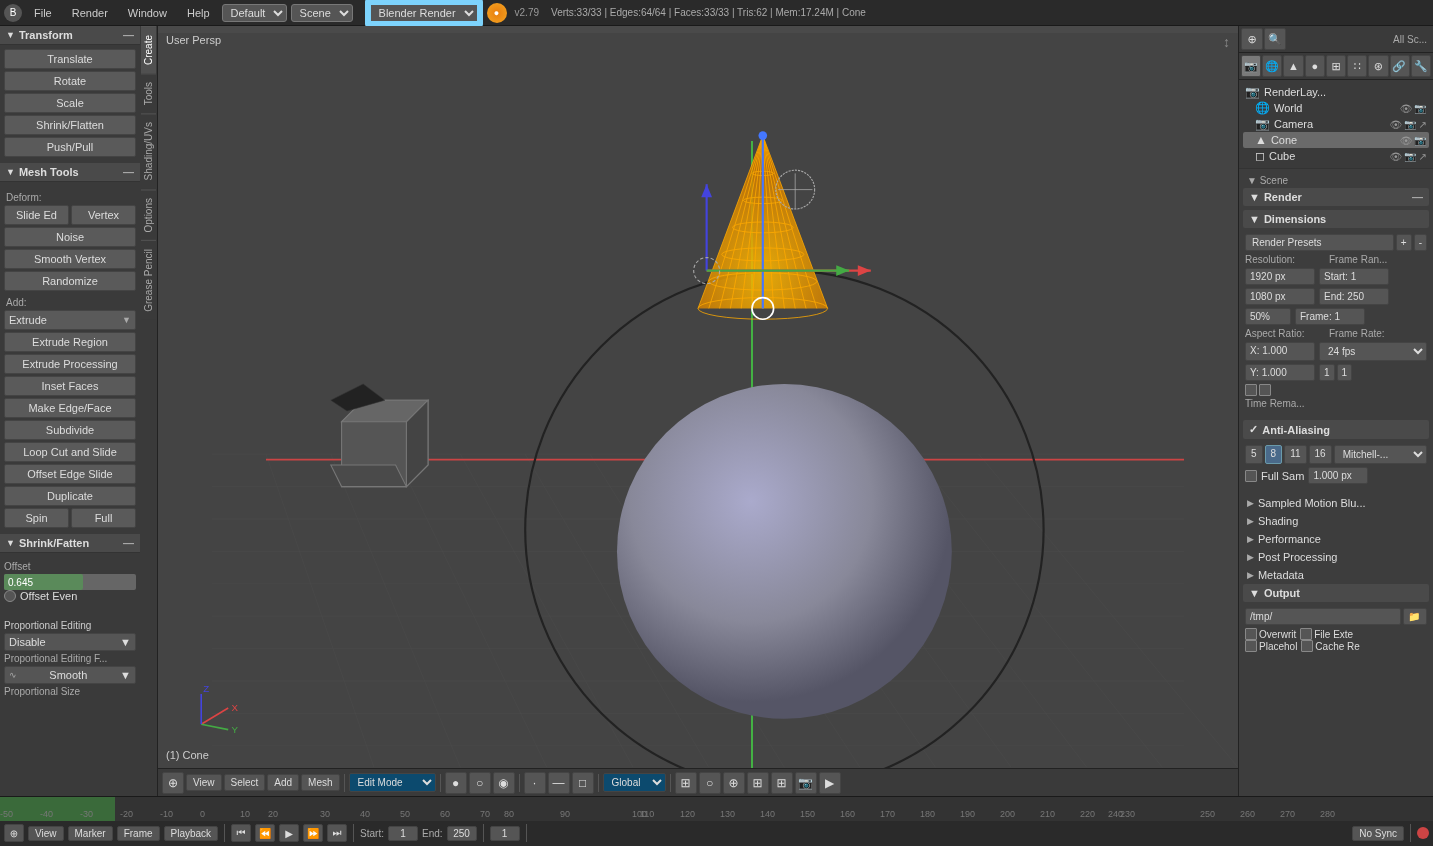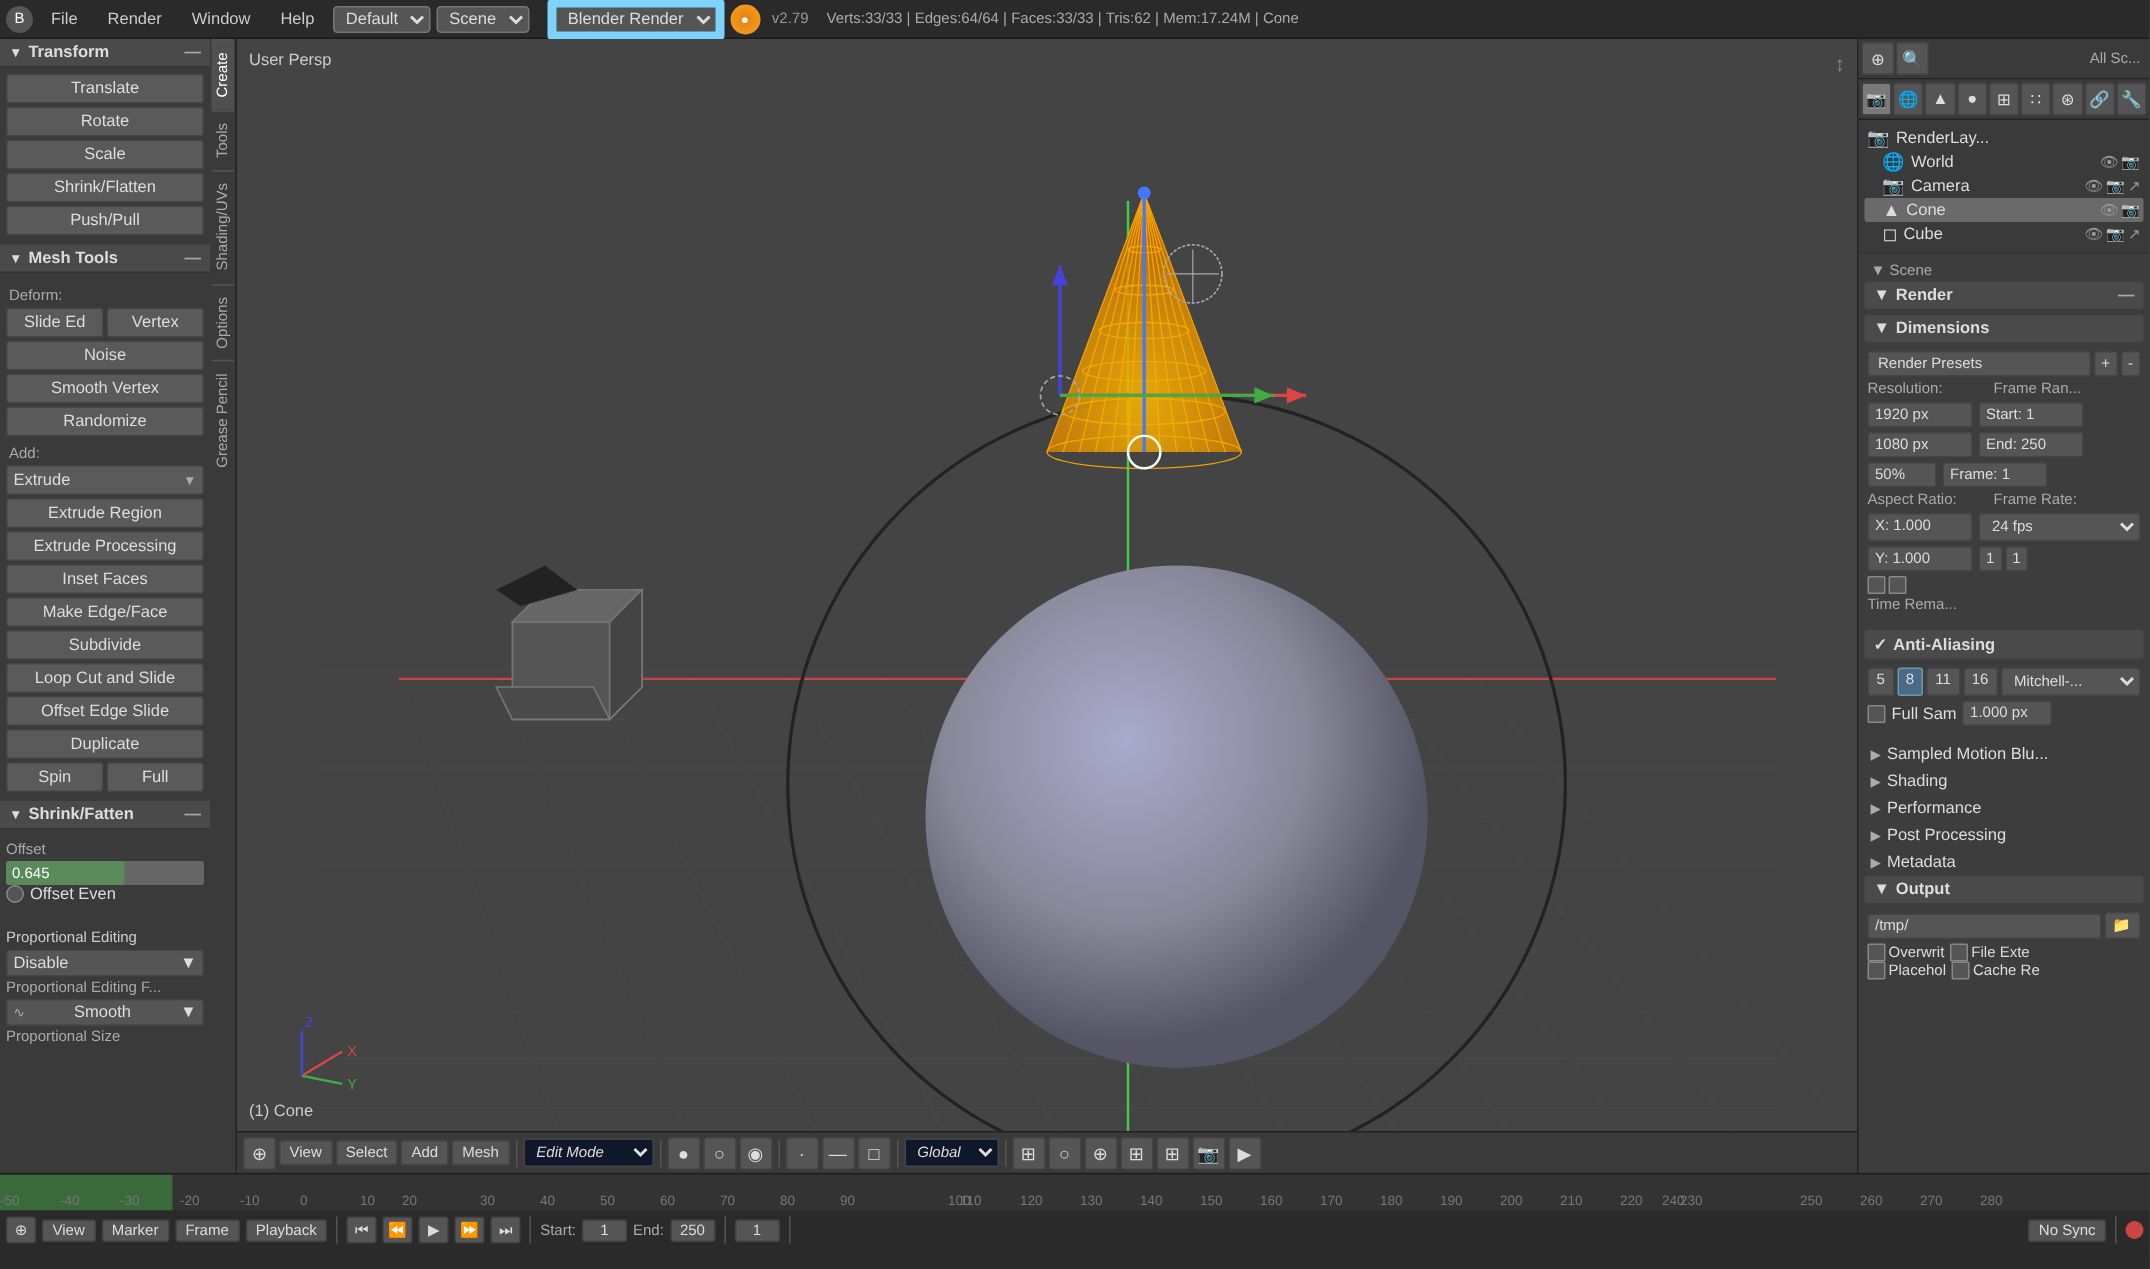"Edit Mode" .vp-mode-select { background: #0f172a -> #0c4a6e; font-style: italic -> none }
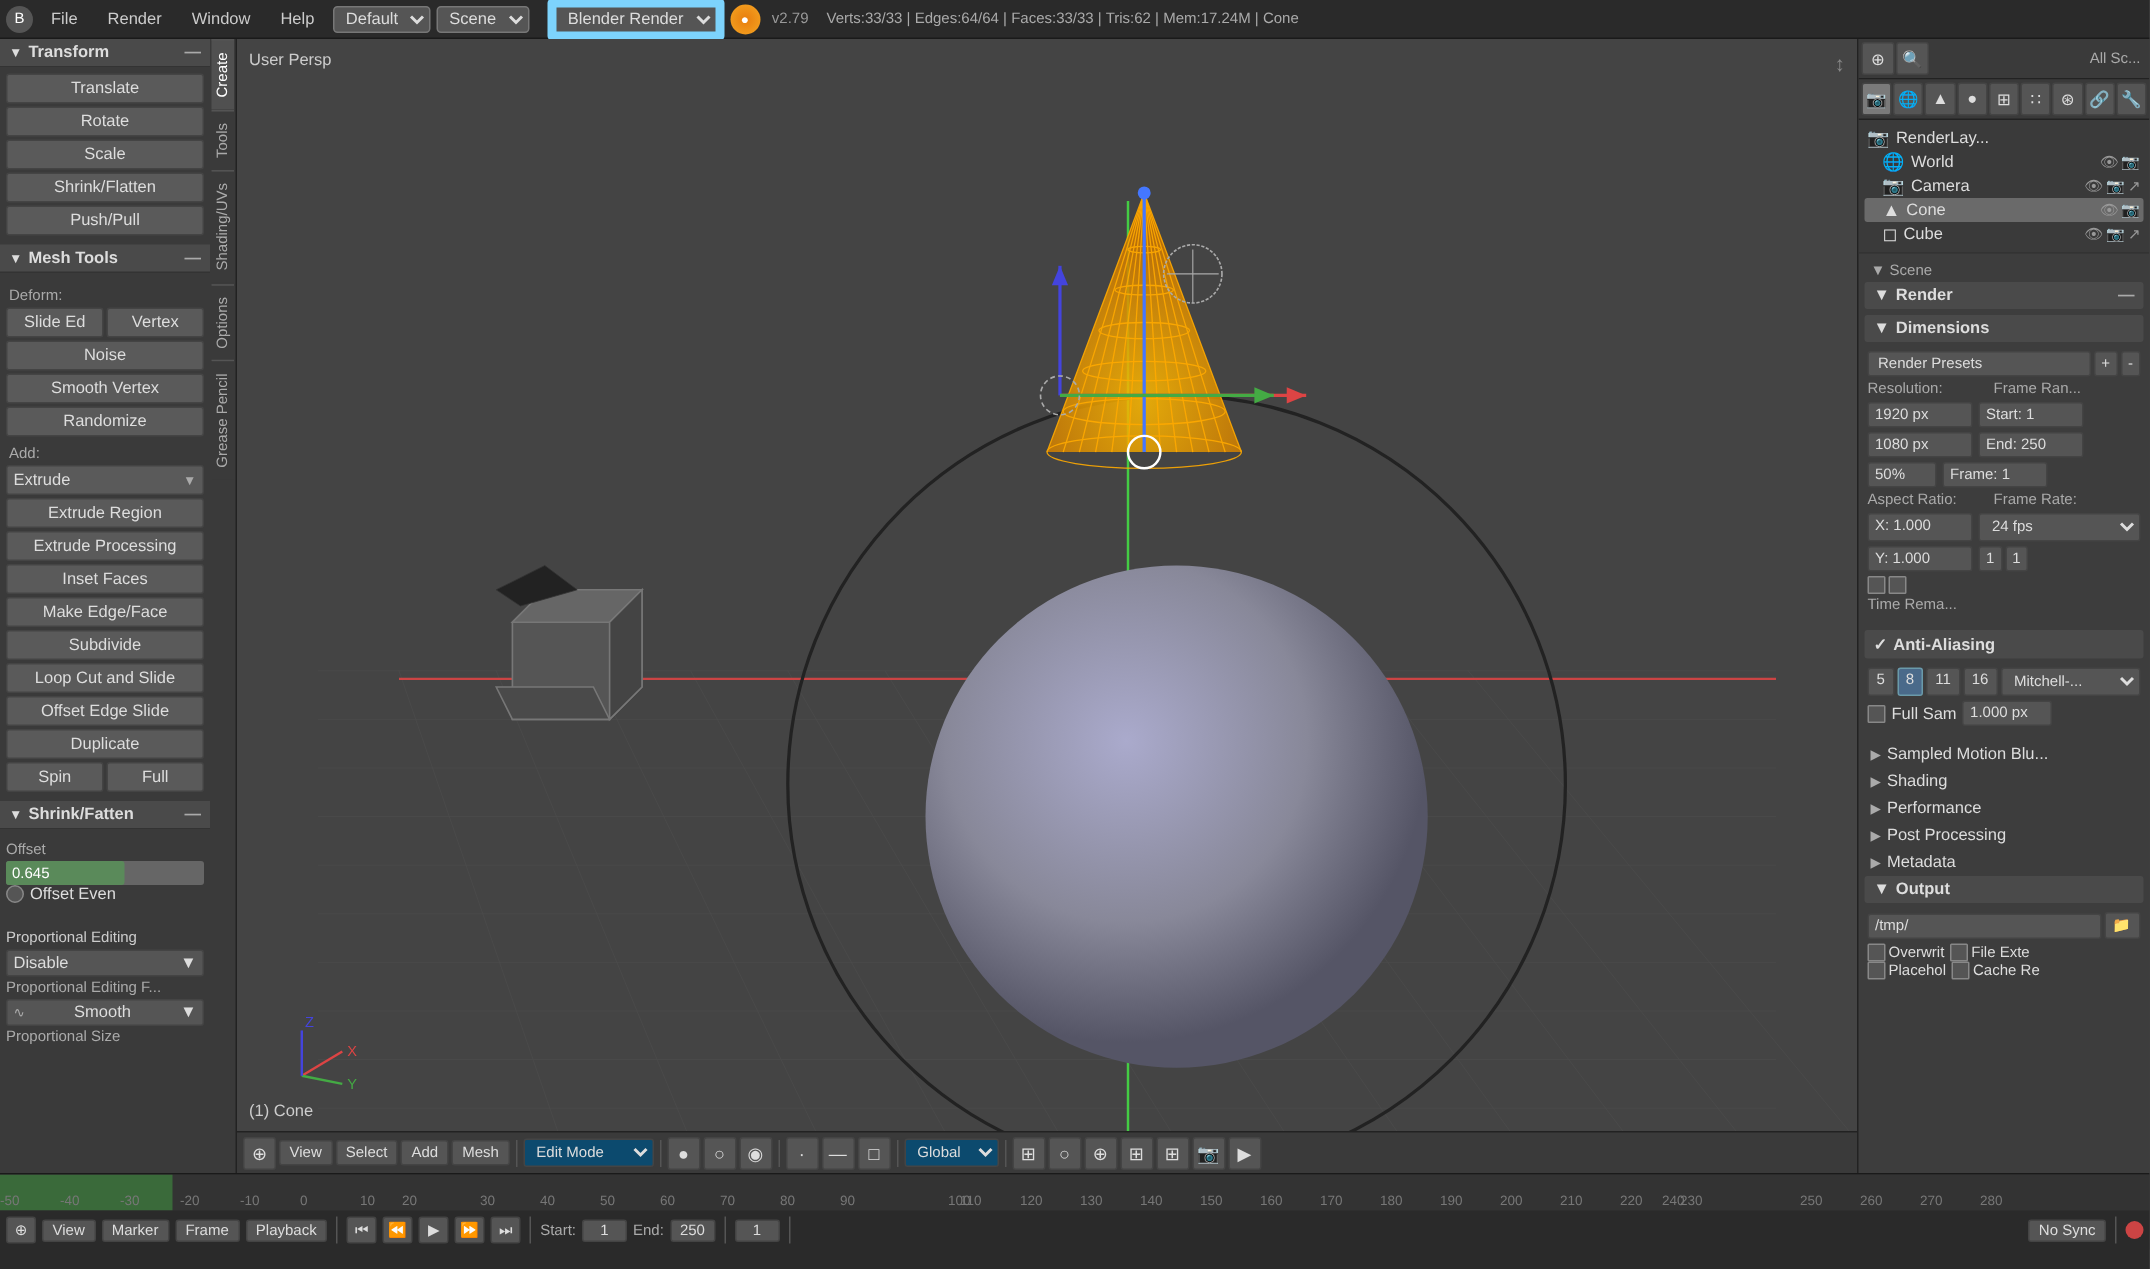"-50" .bottom-bar { height: 64px -> 50px }
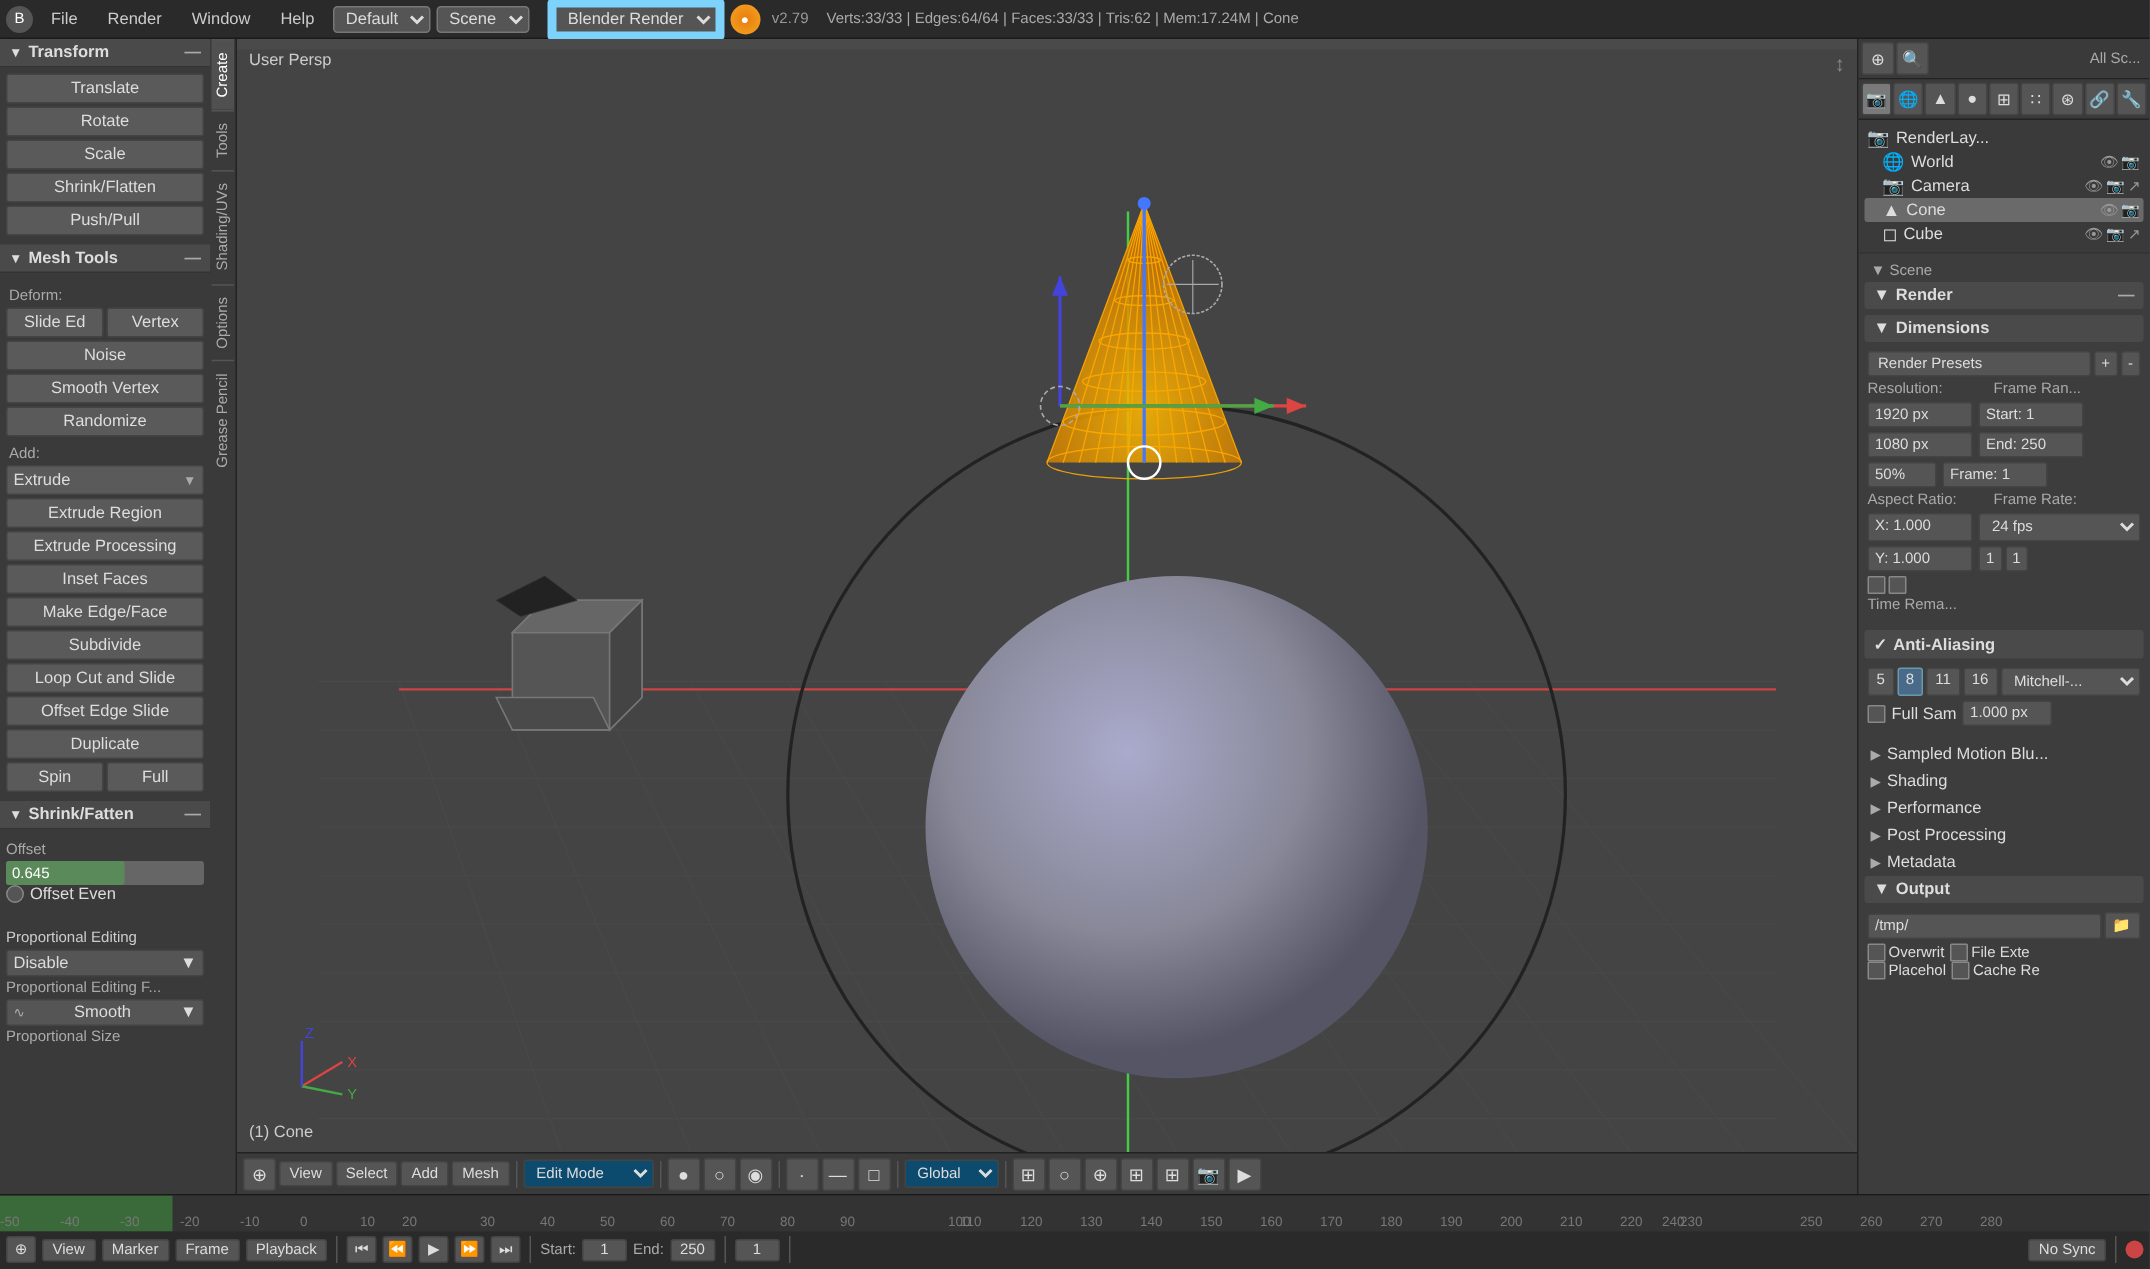"80" span.tl-tick { left: 520px -> 504px }
